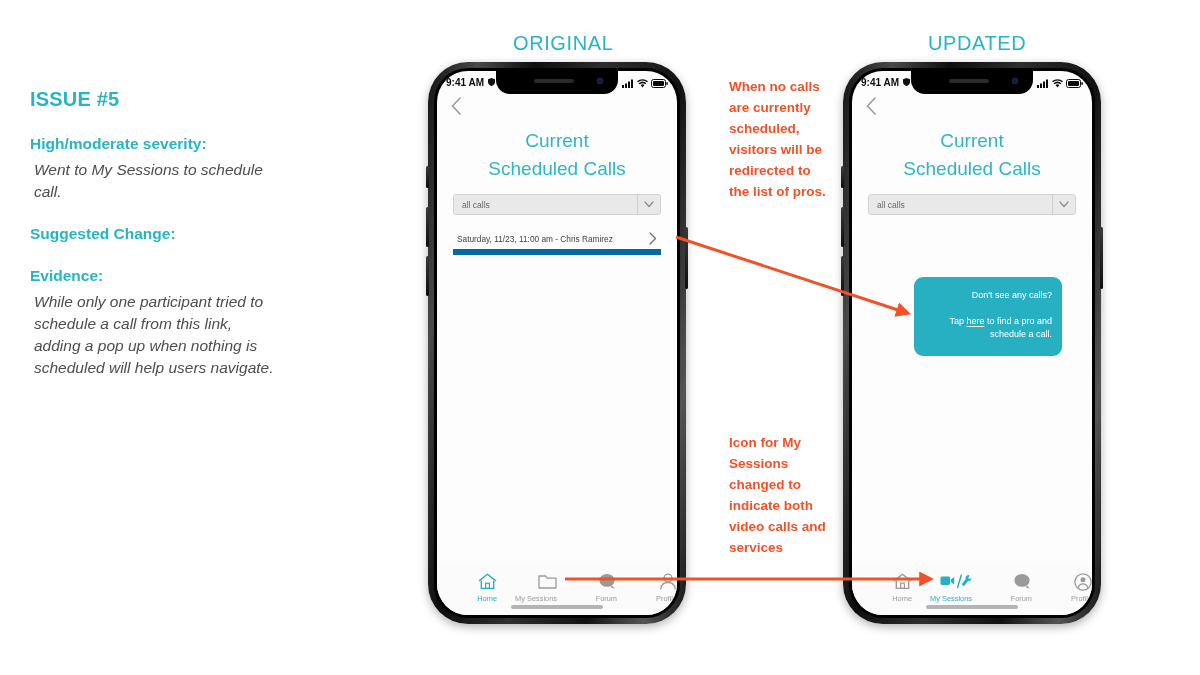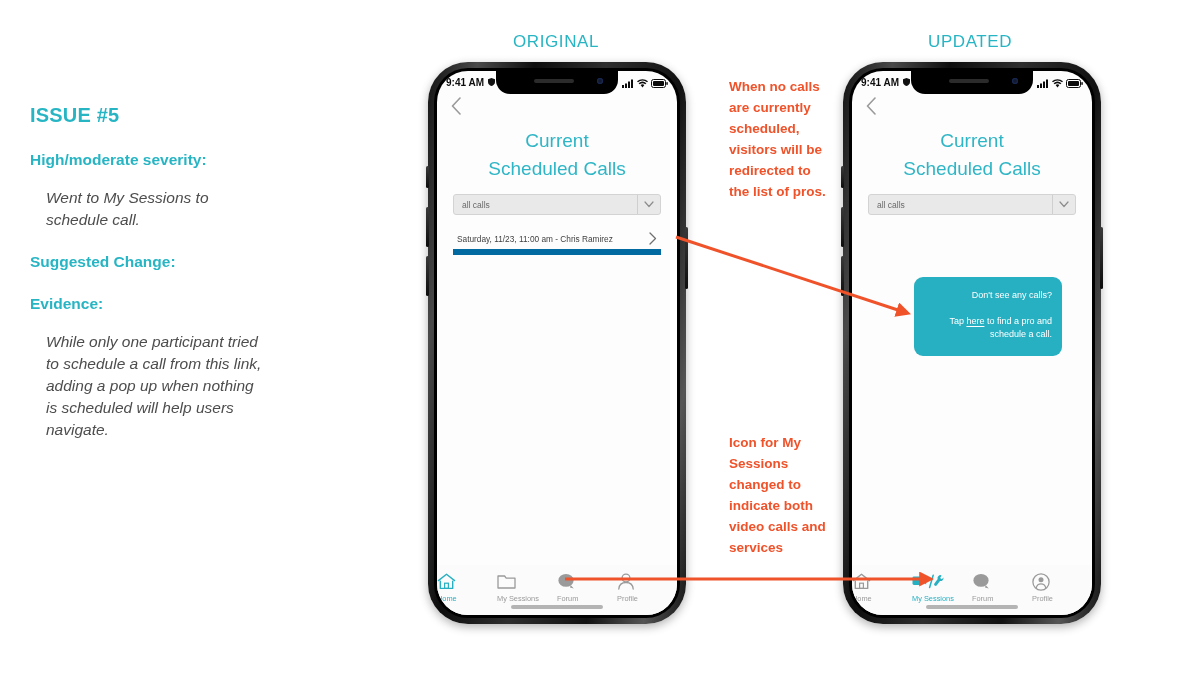"ORIGINAL" .section-heading { font-size: 17px -> 20px }
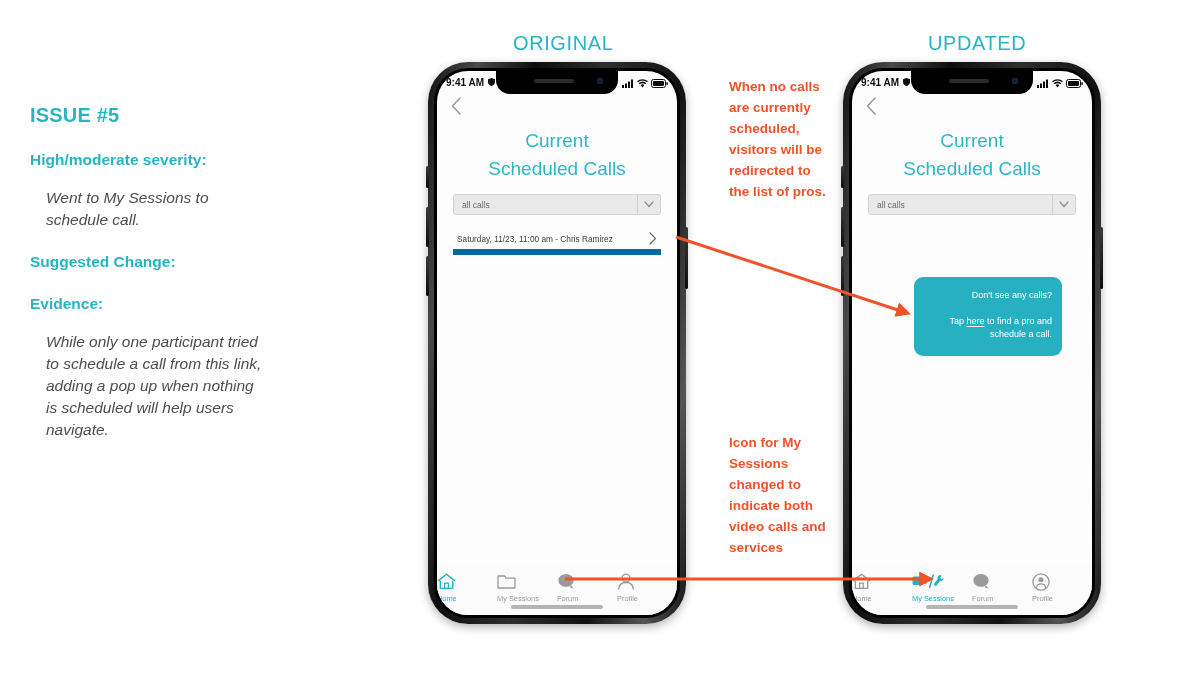"ISSUE #5" #issue-panel { top: 104px -> 88px }
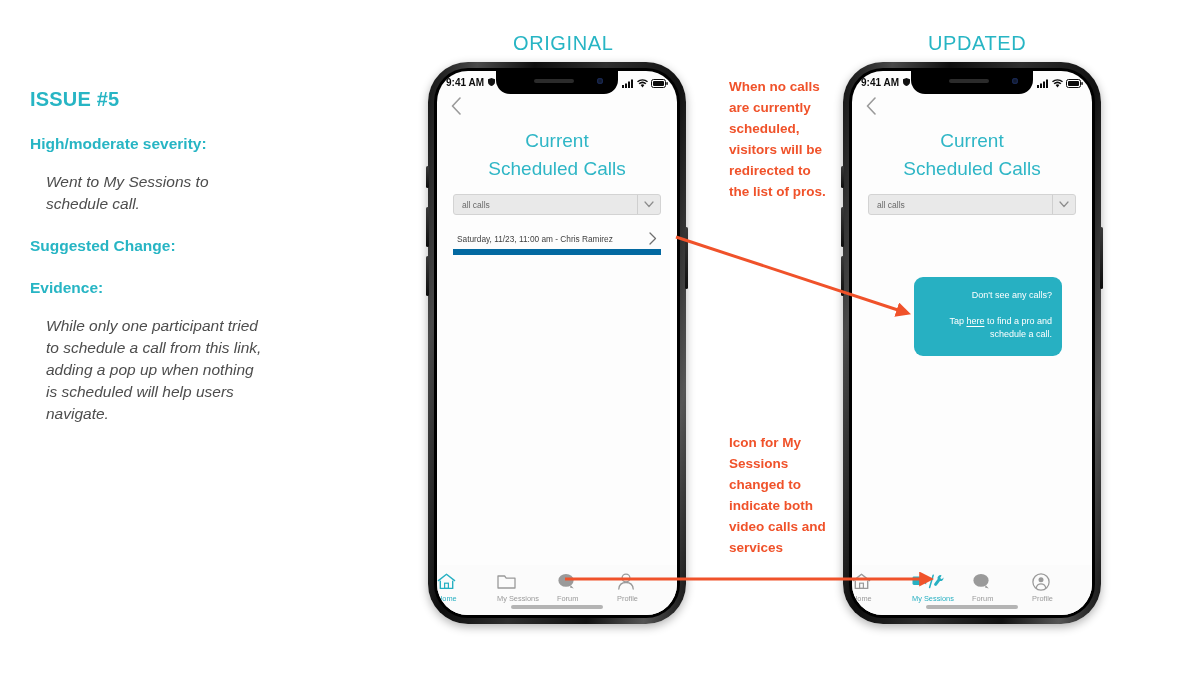"Went to My Sessions to" .issue-body { margin: 16px -> 4px }
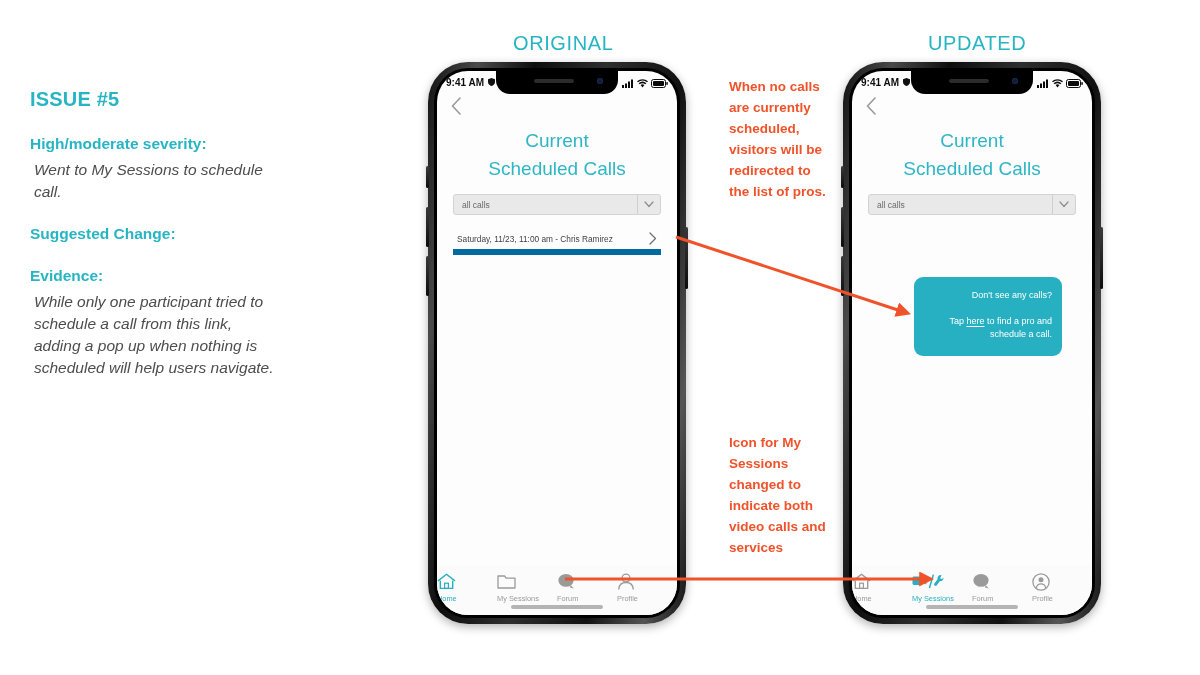"Home" .tab { align-items: flex-start -> flex-end }
